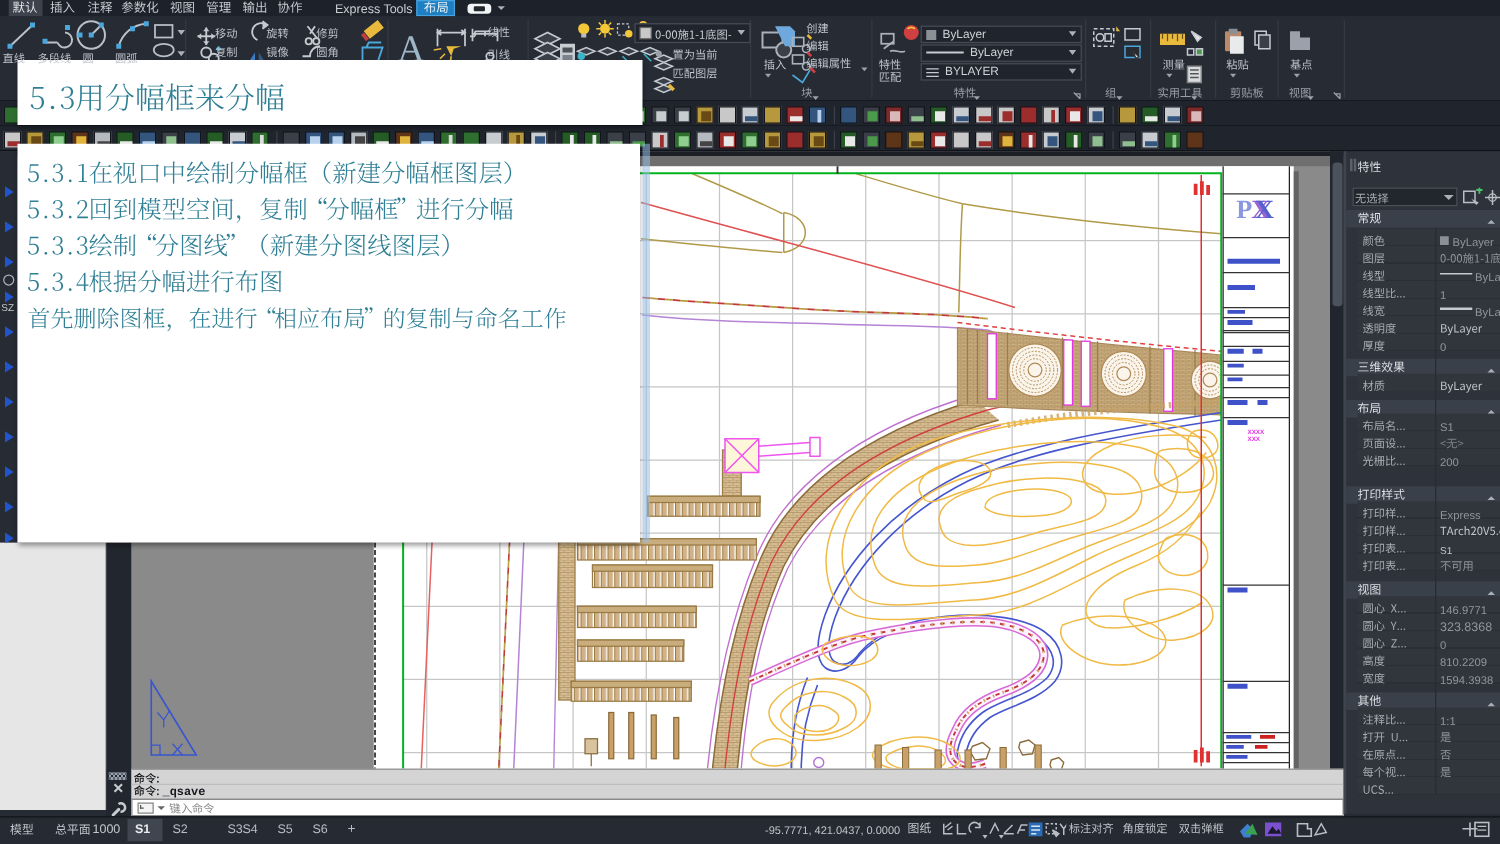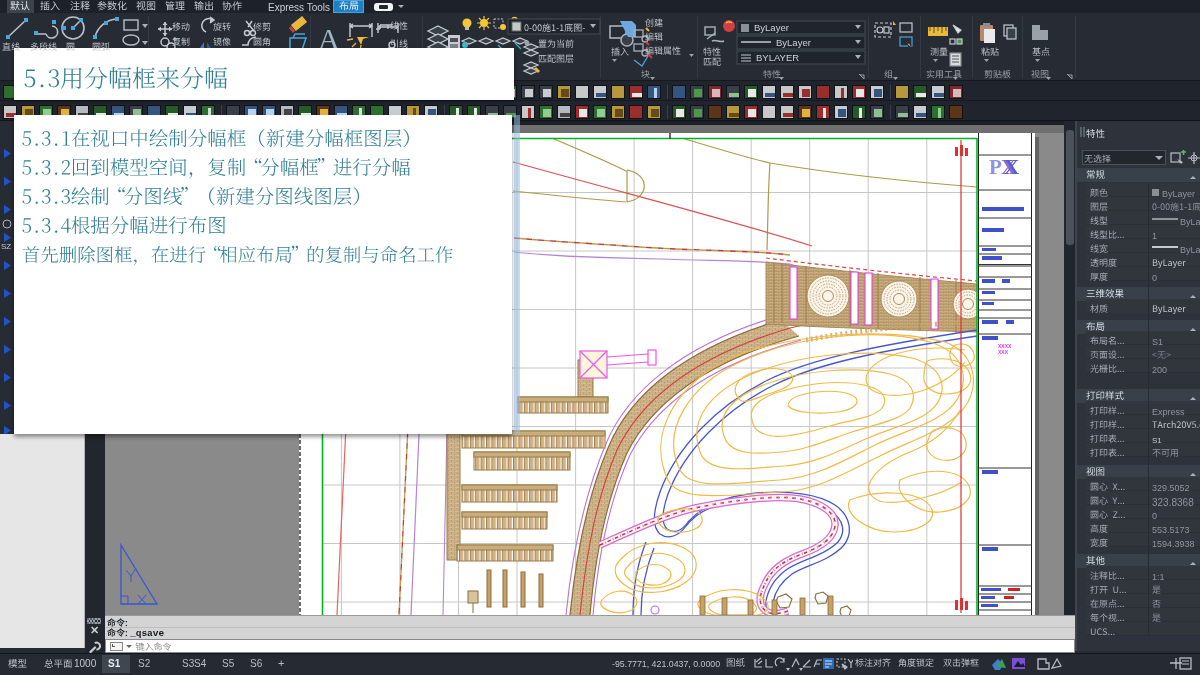"329.5052" div.ab { text: 329.5052 -> 146.9771 }
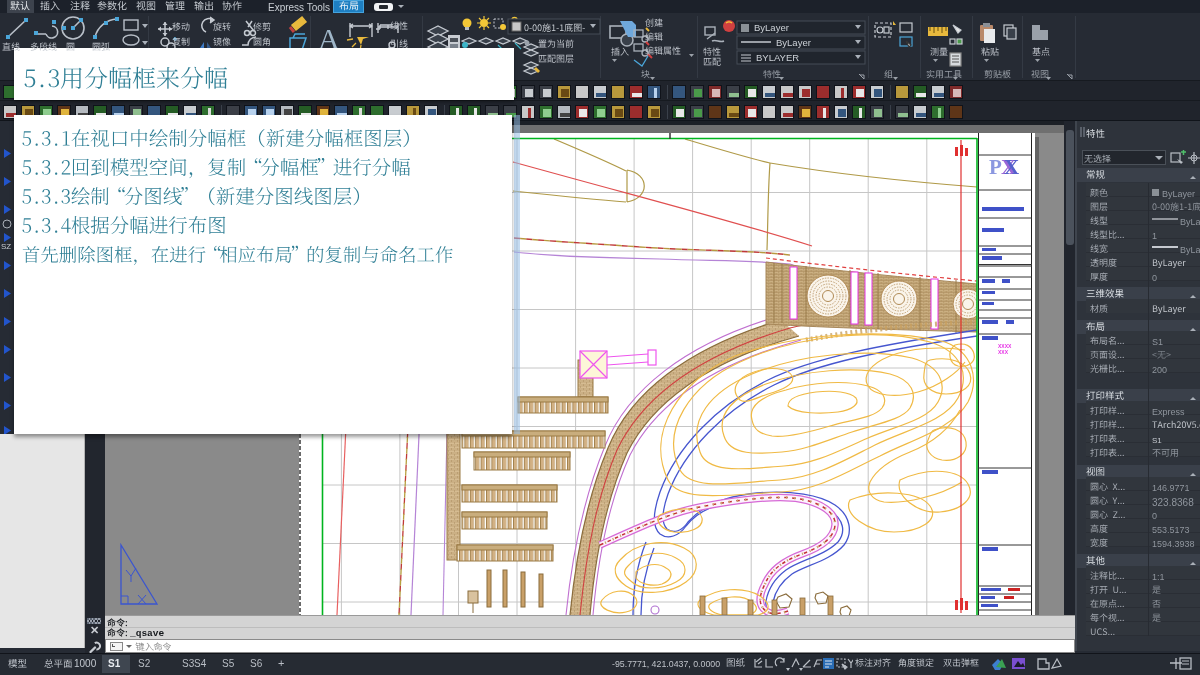"553.5173" div.ab { text: 553.5173 -> 810.2209 }
